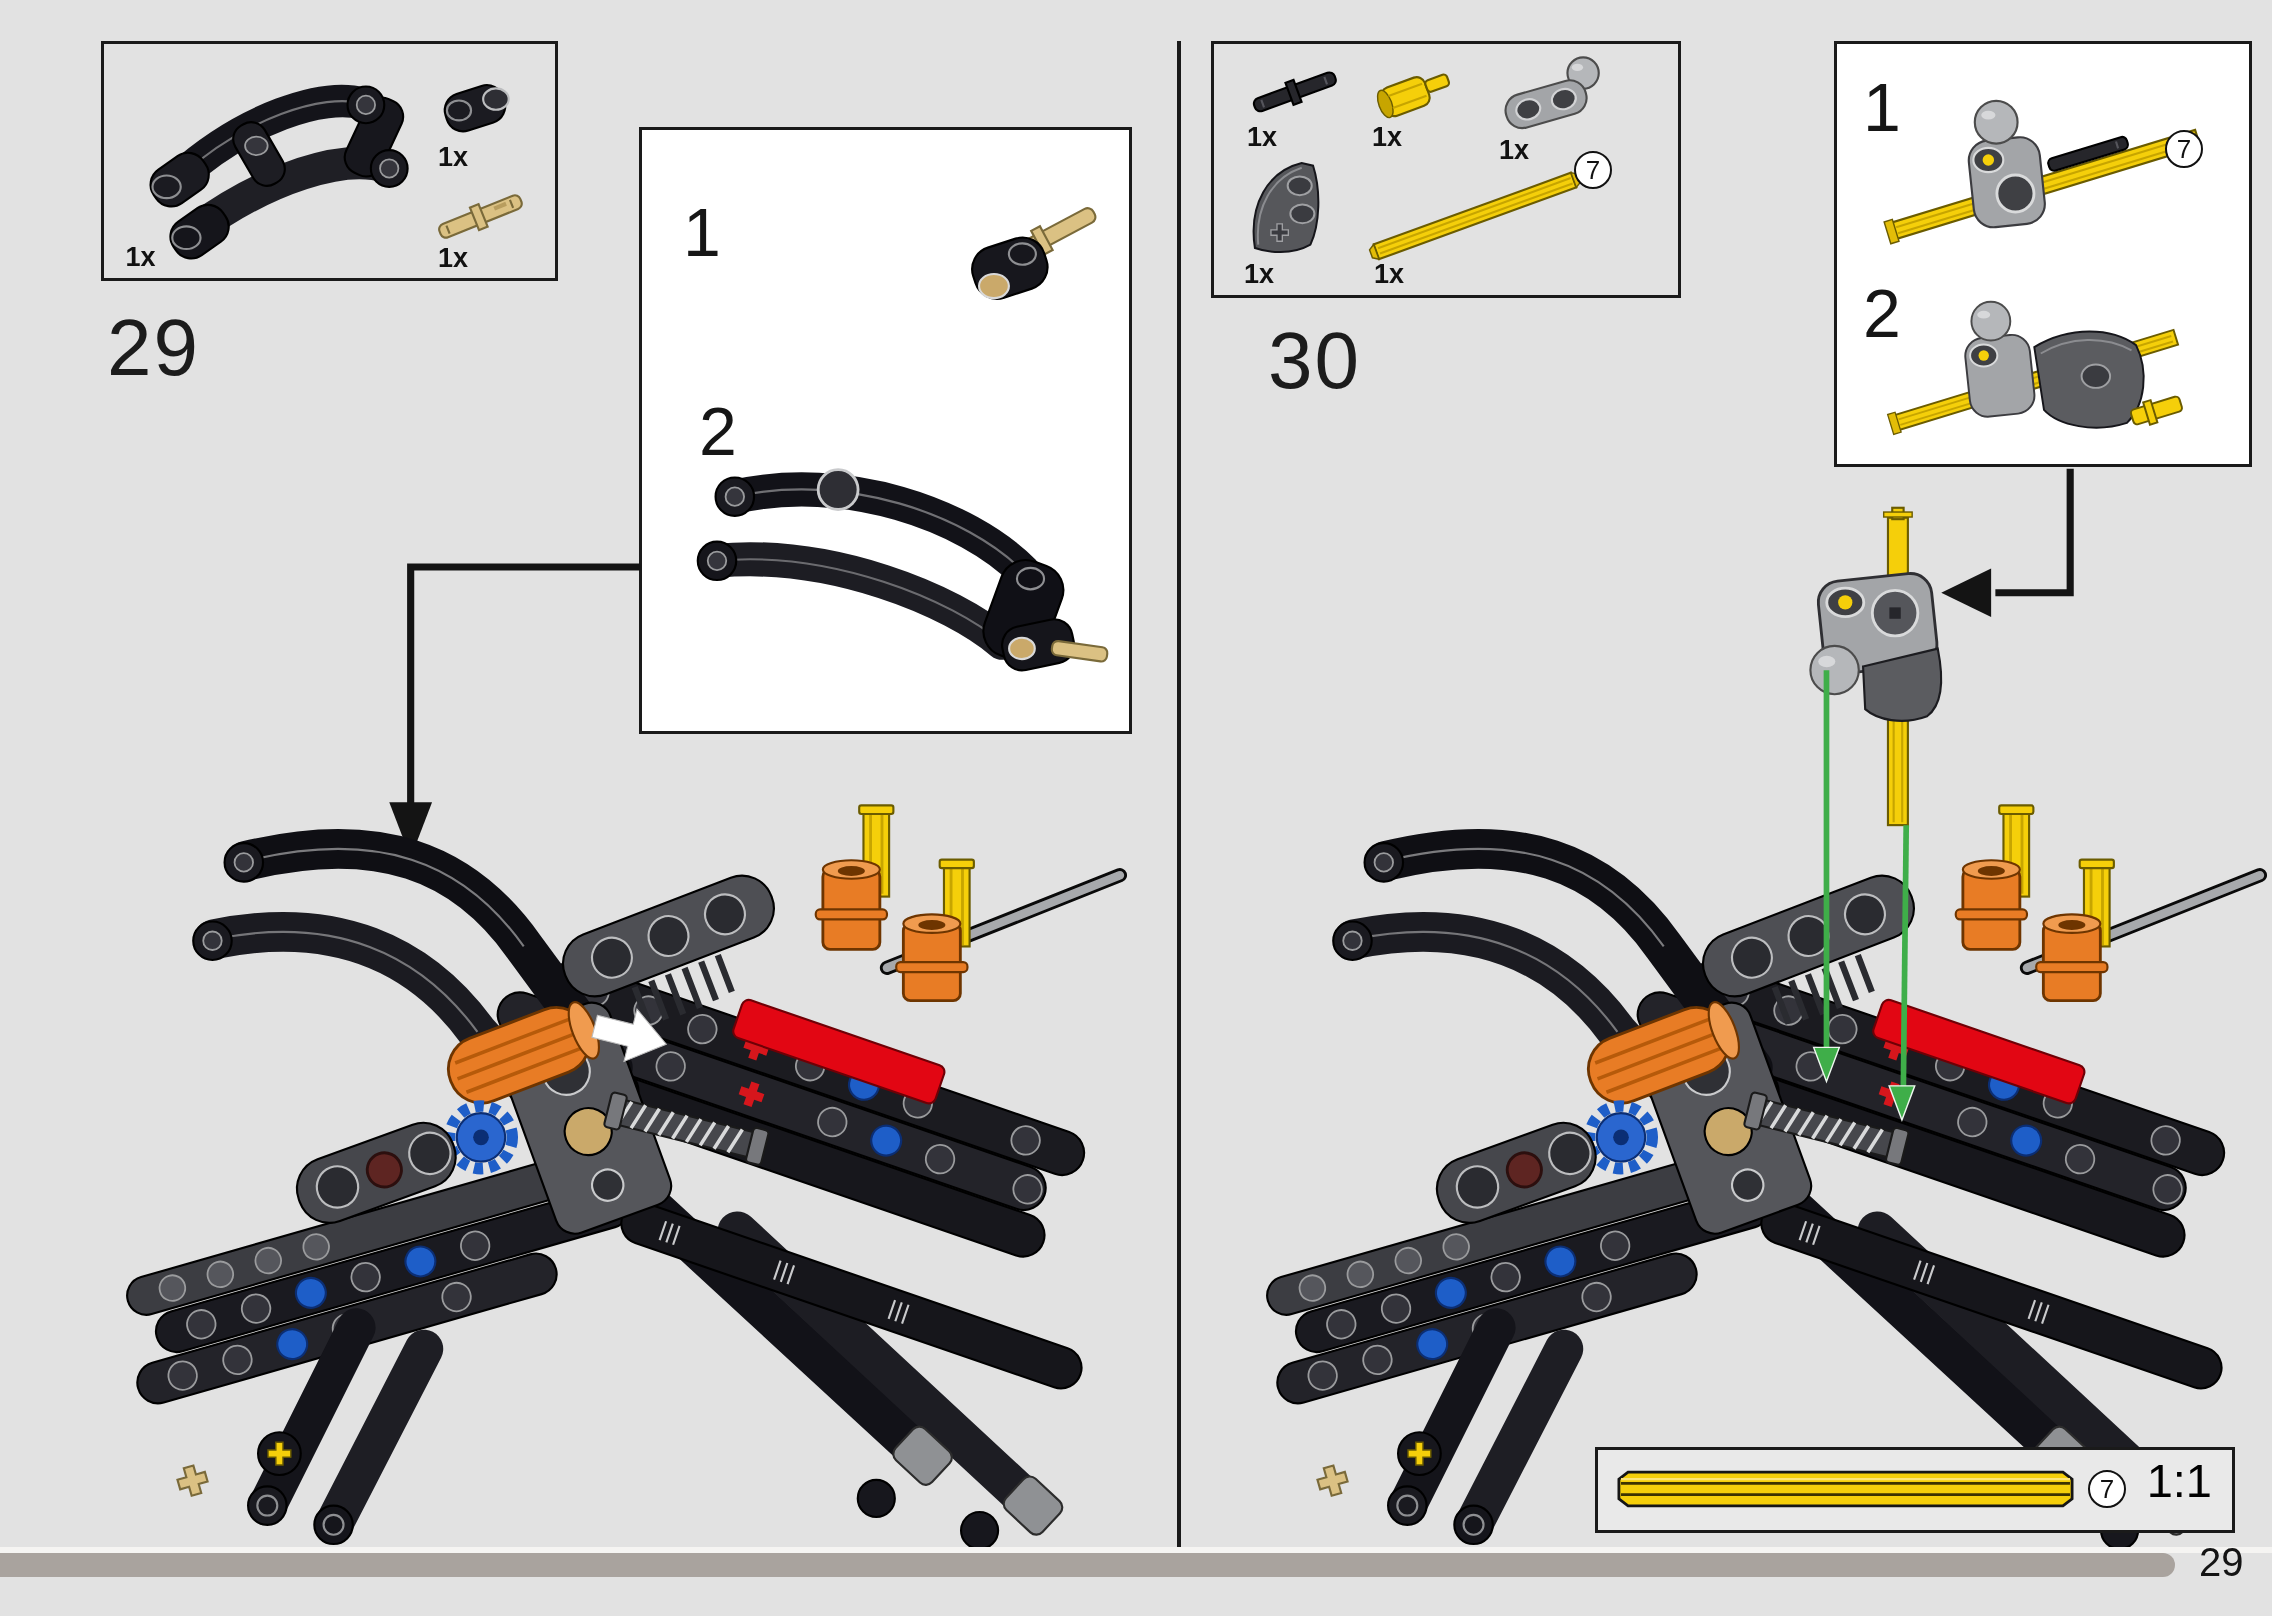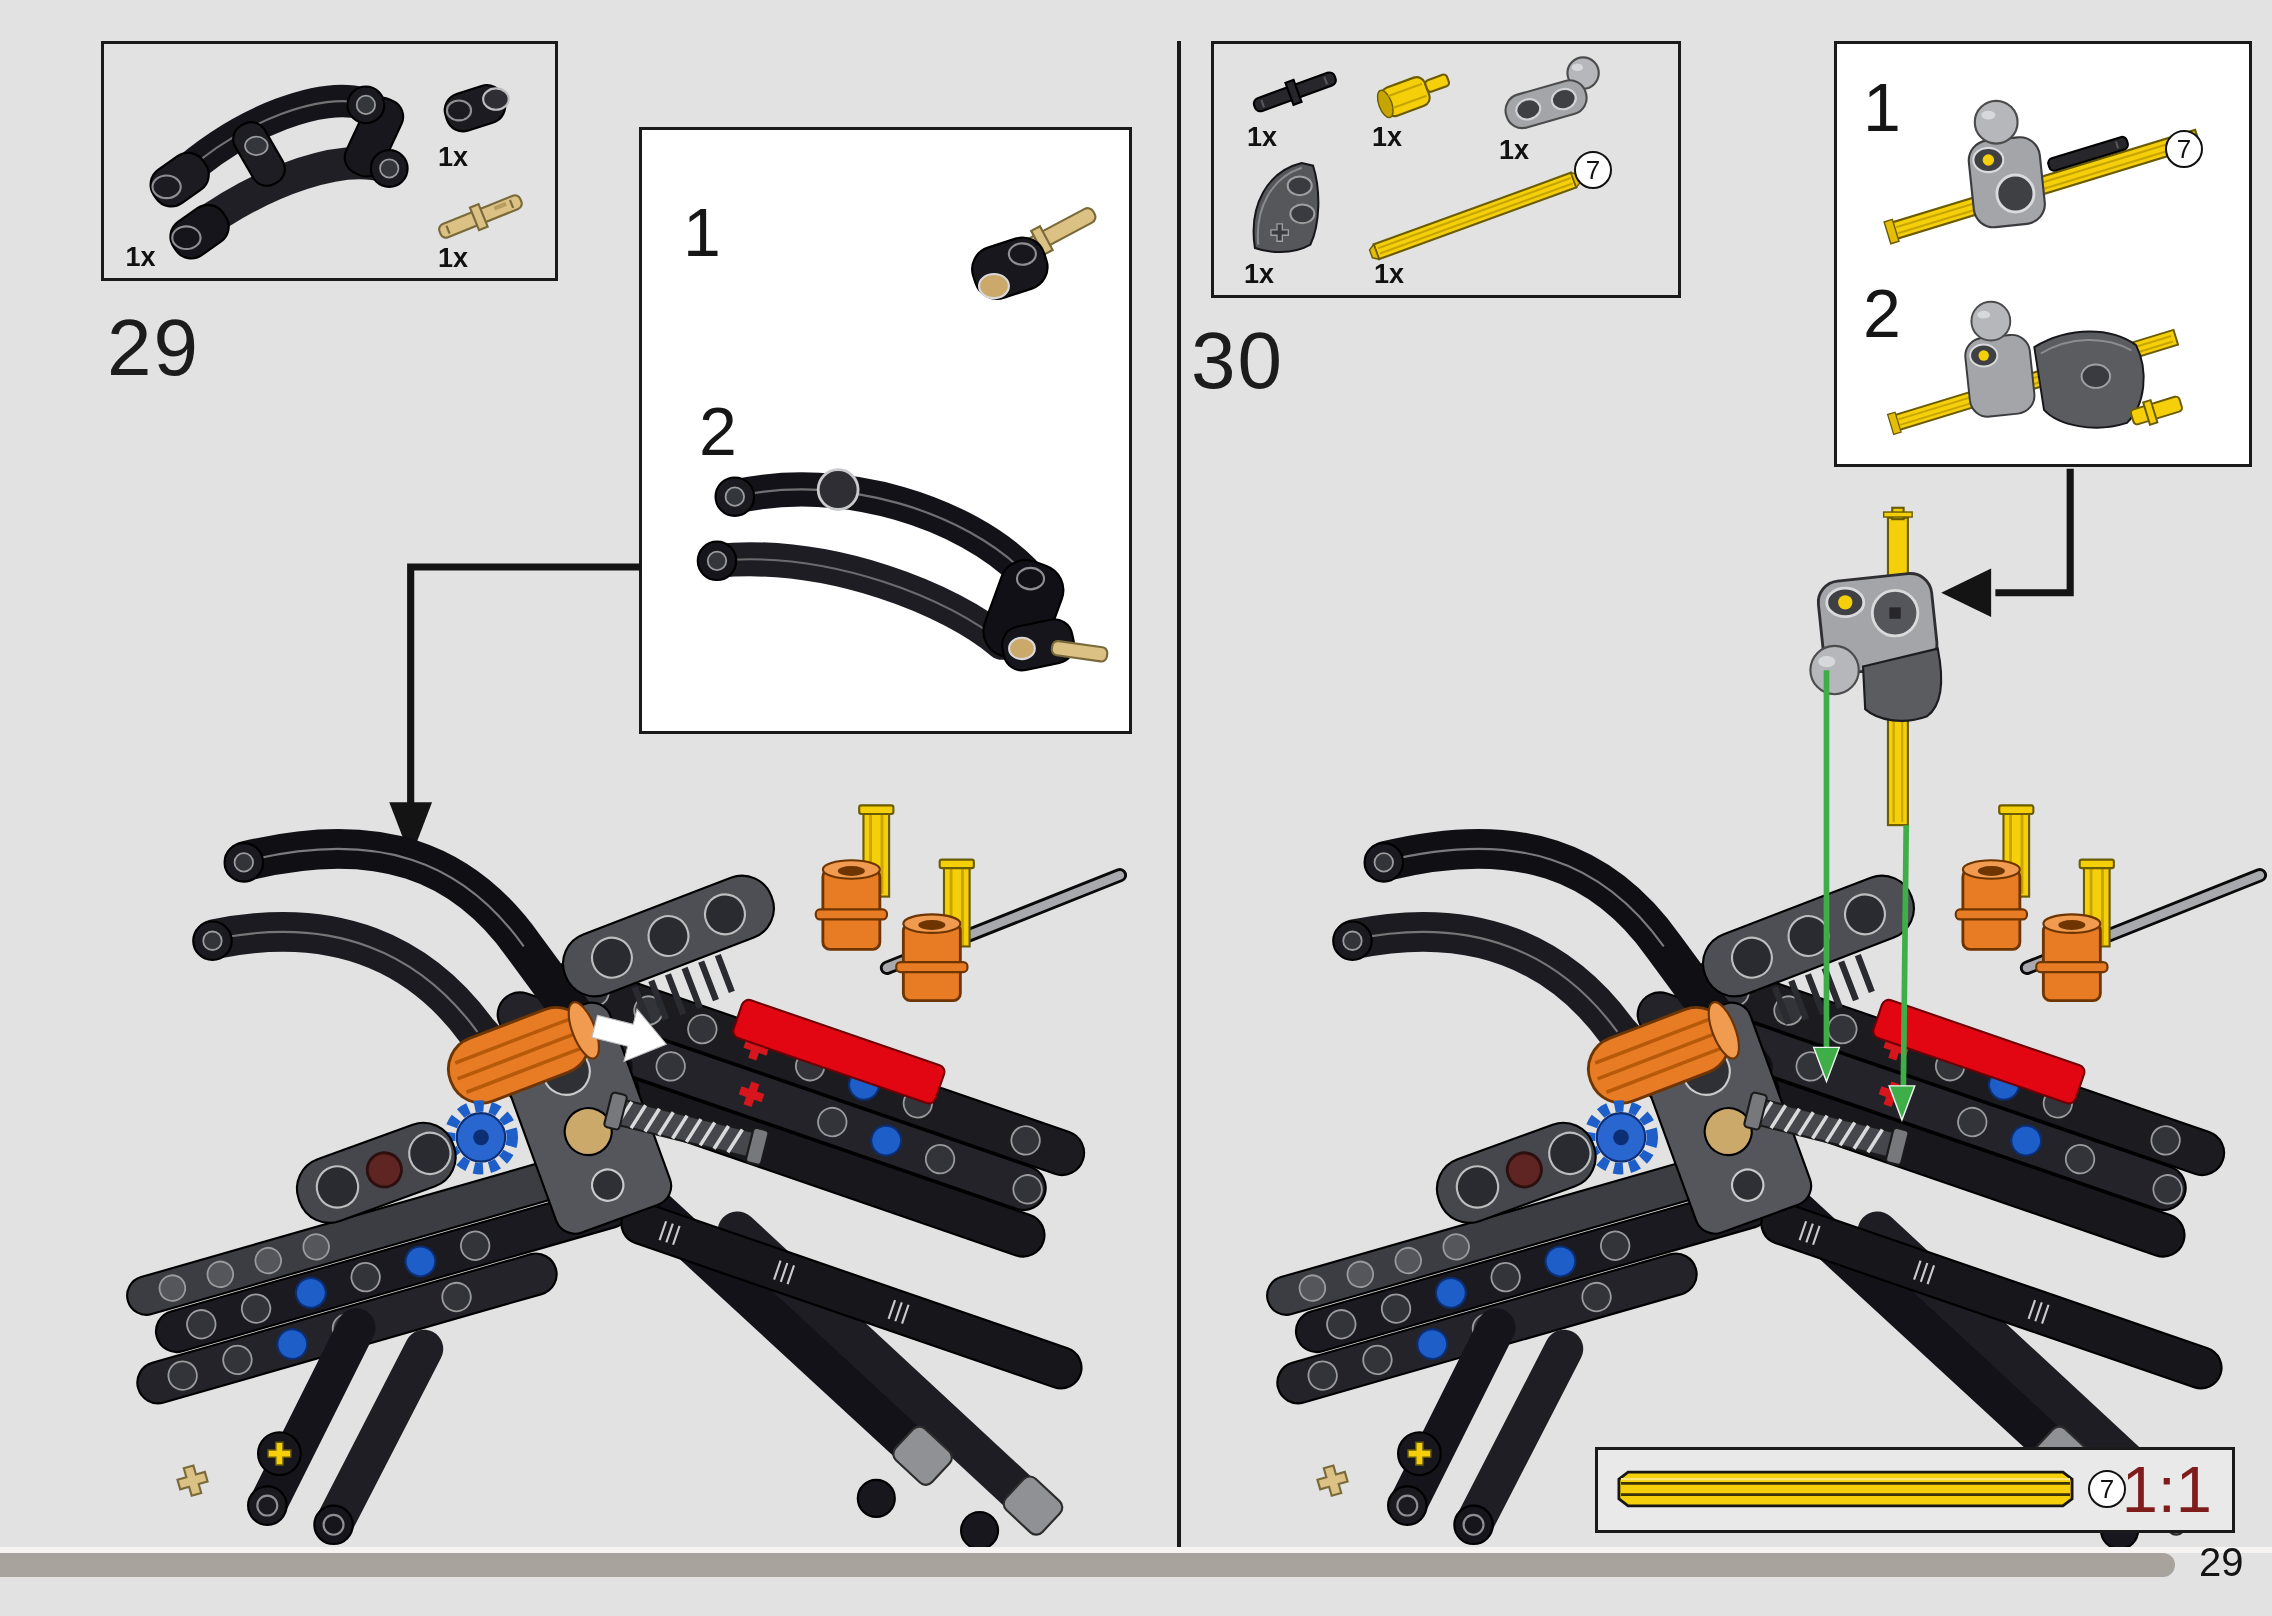"30" div.stepnum { left: 1191px -> 1268px }
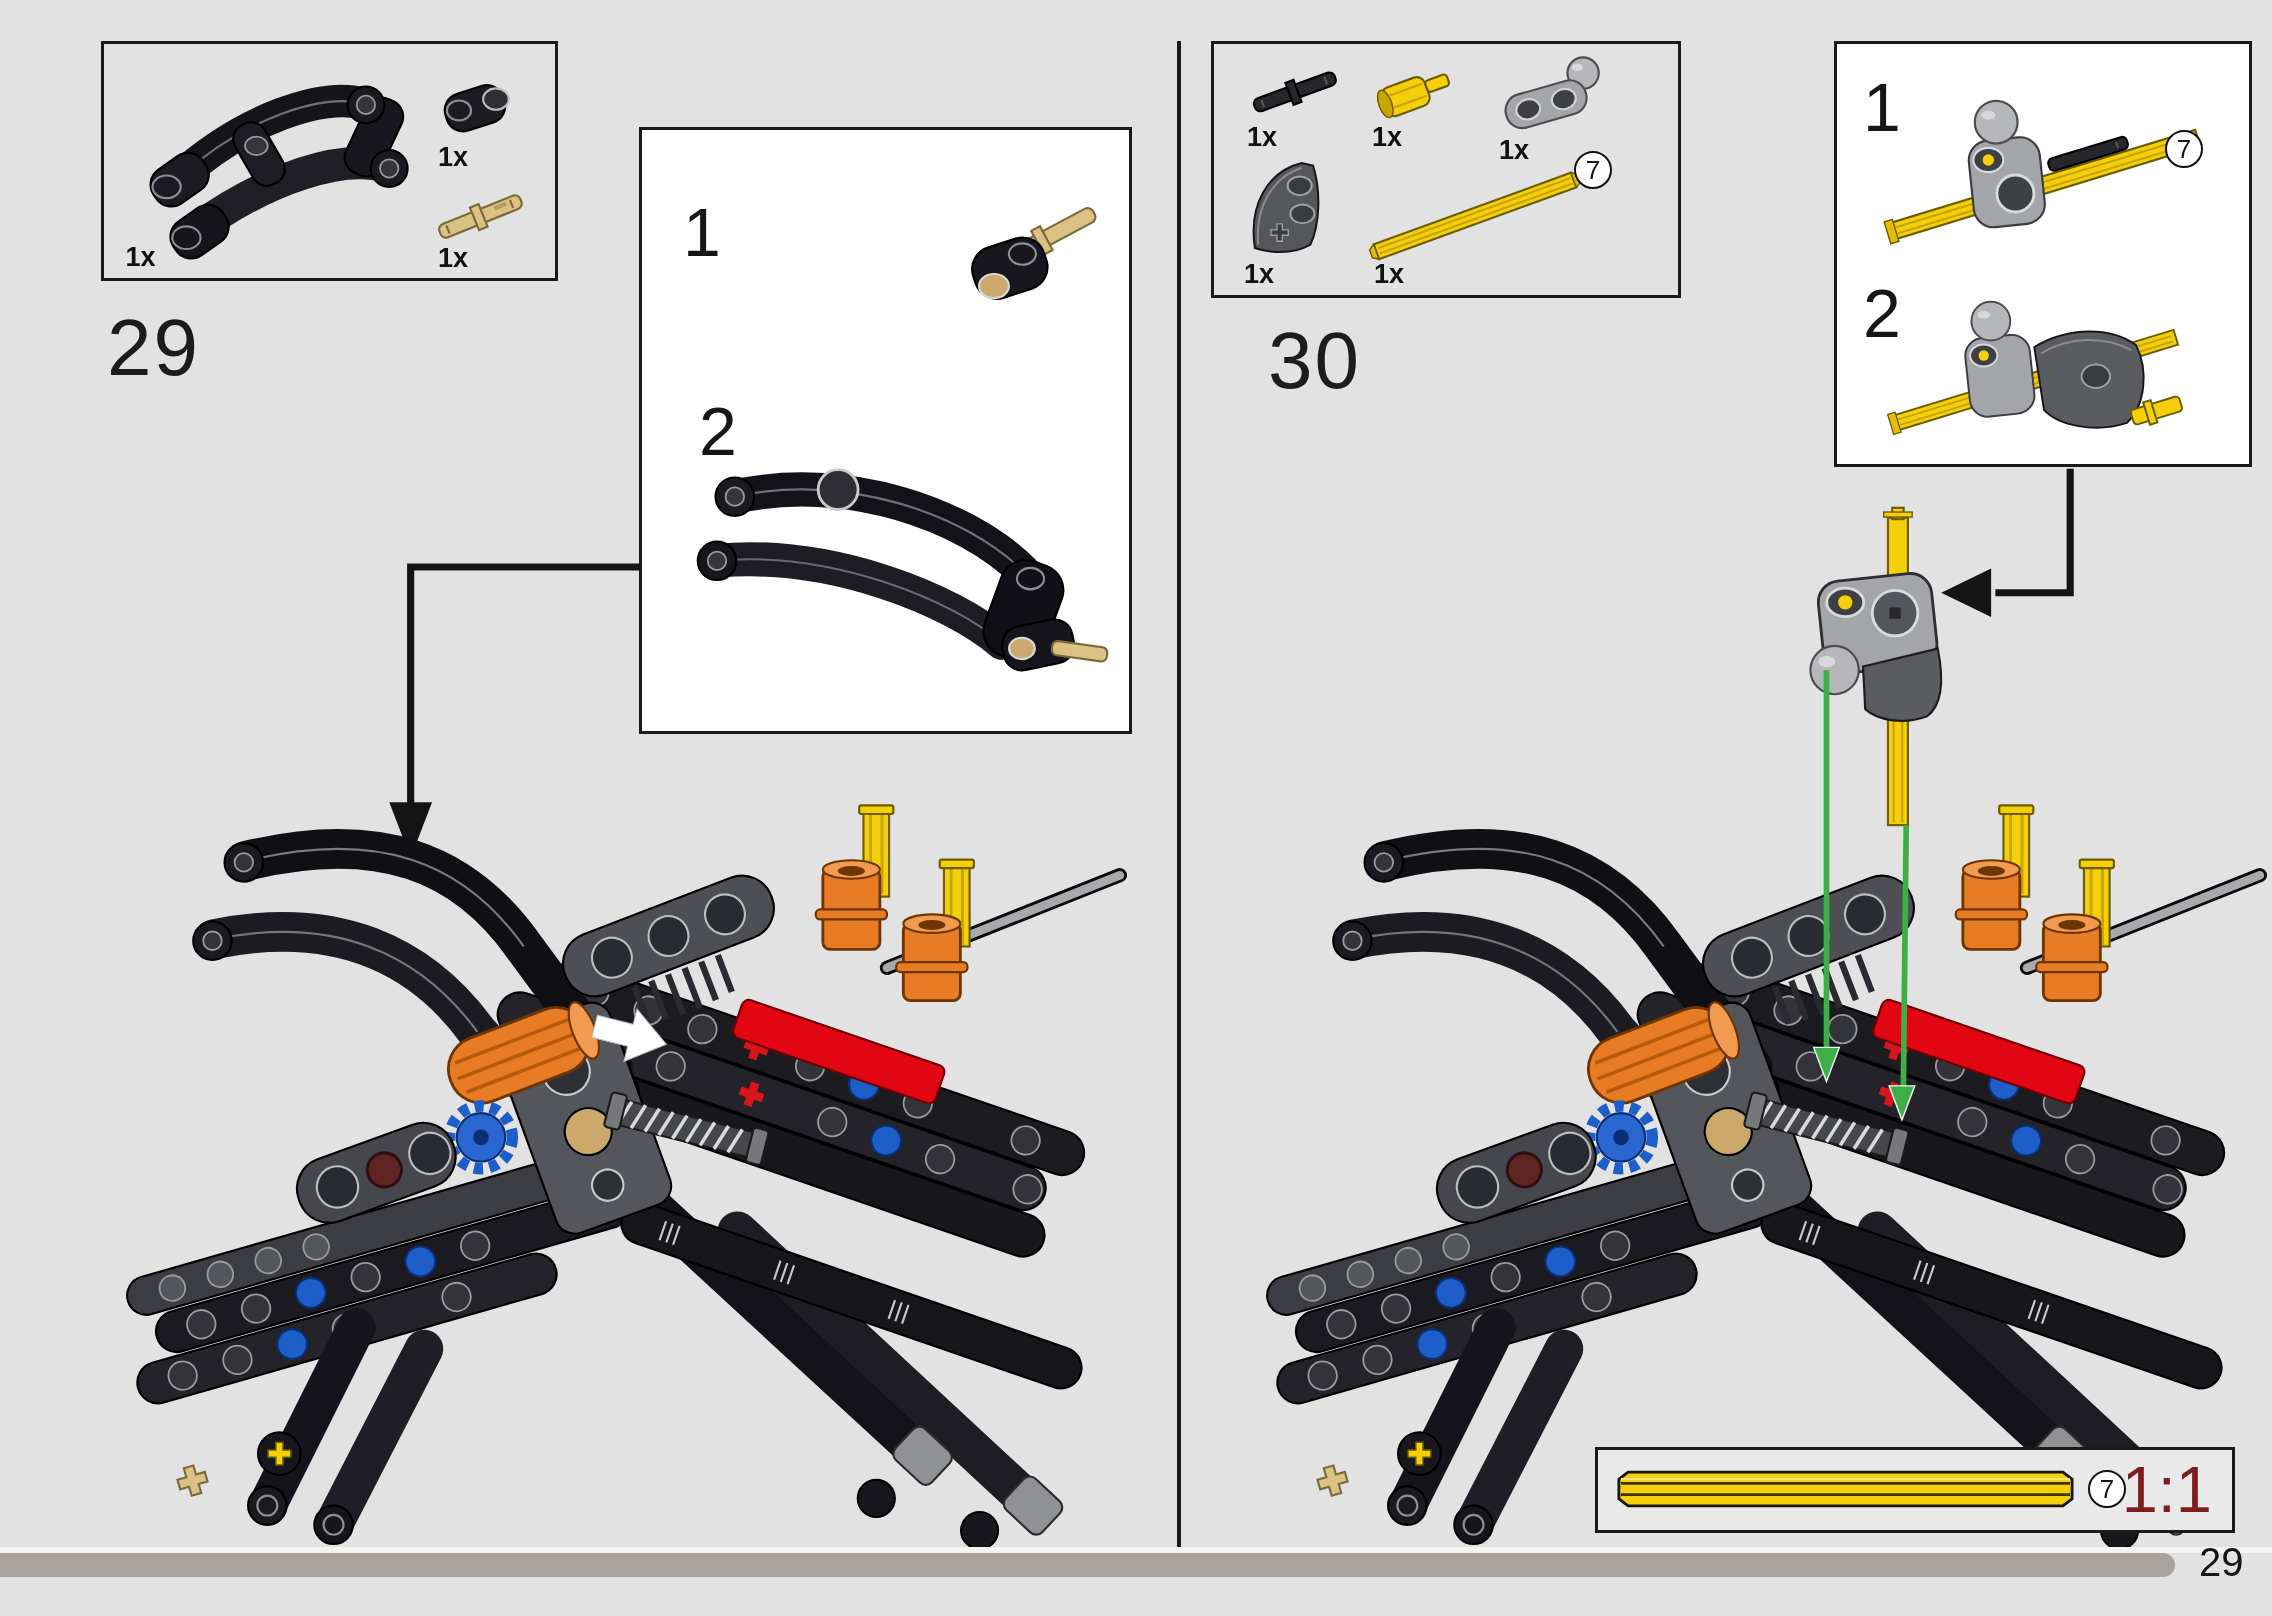"1:1" .ratio { color: #7f1d1d -> #000000; font-size: 65px -> 47px }
